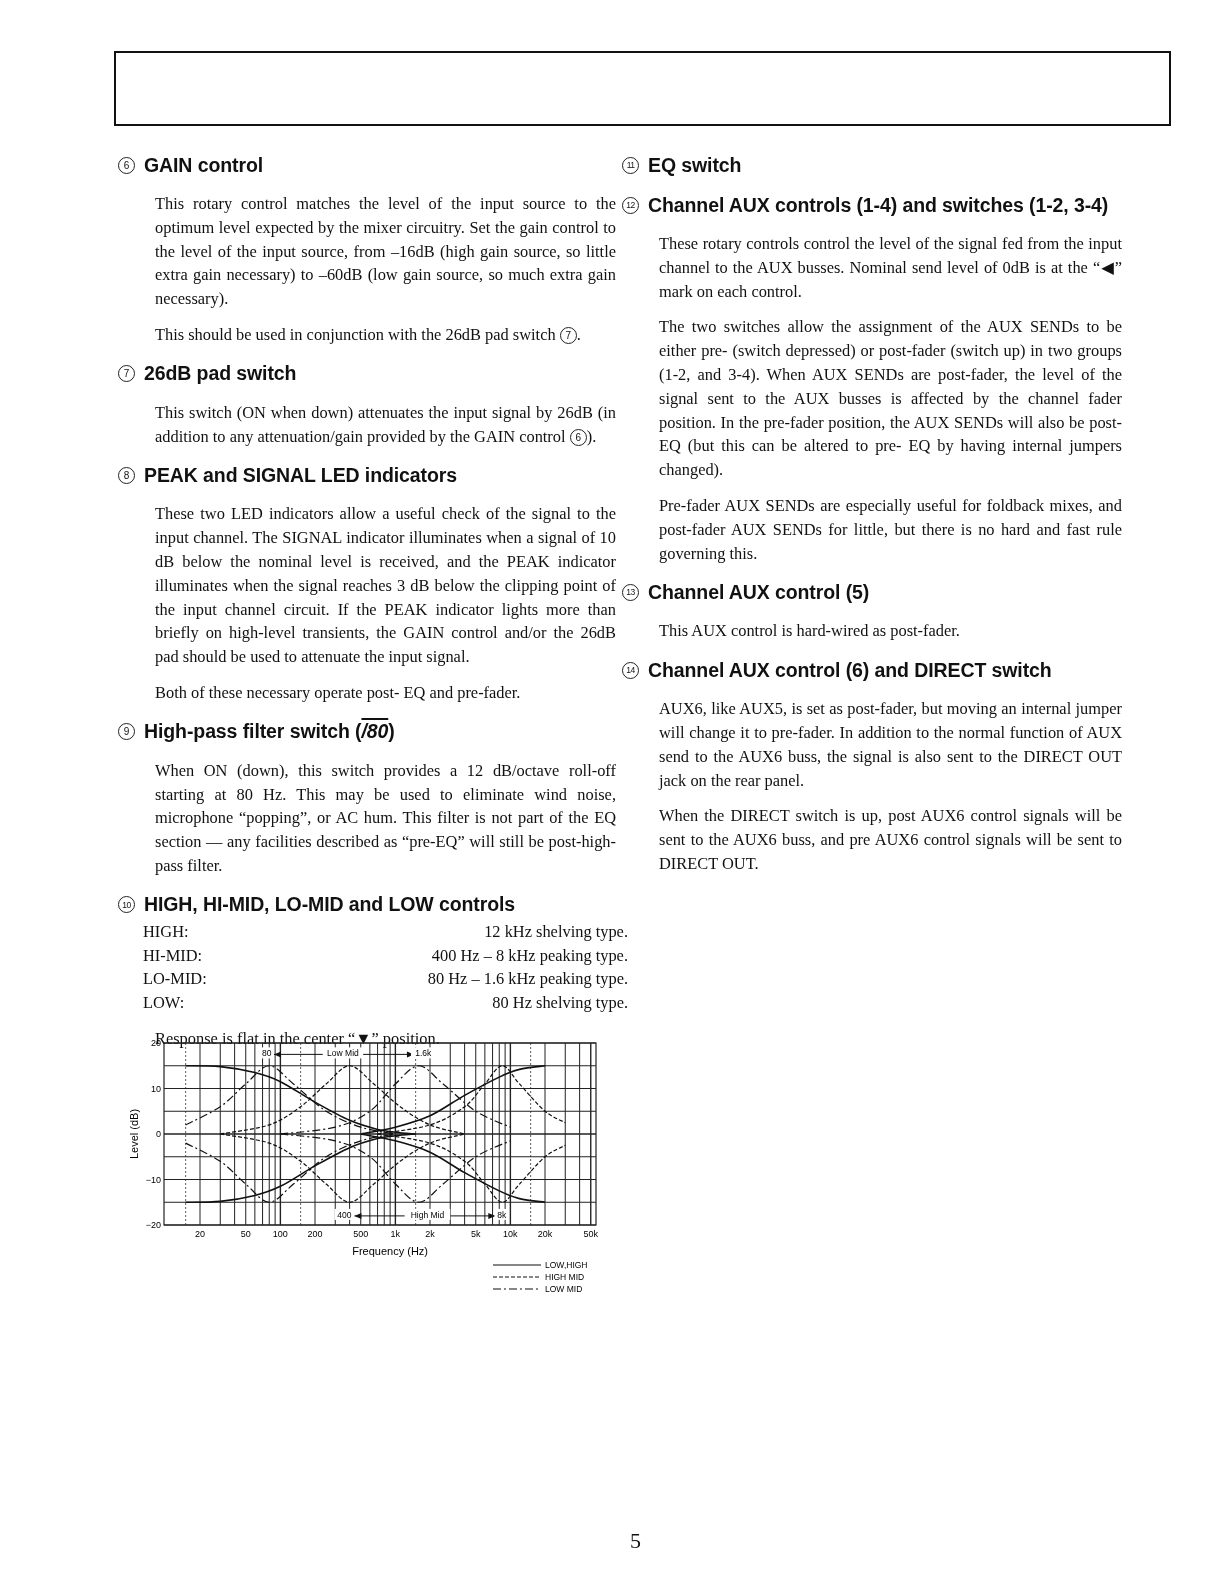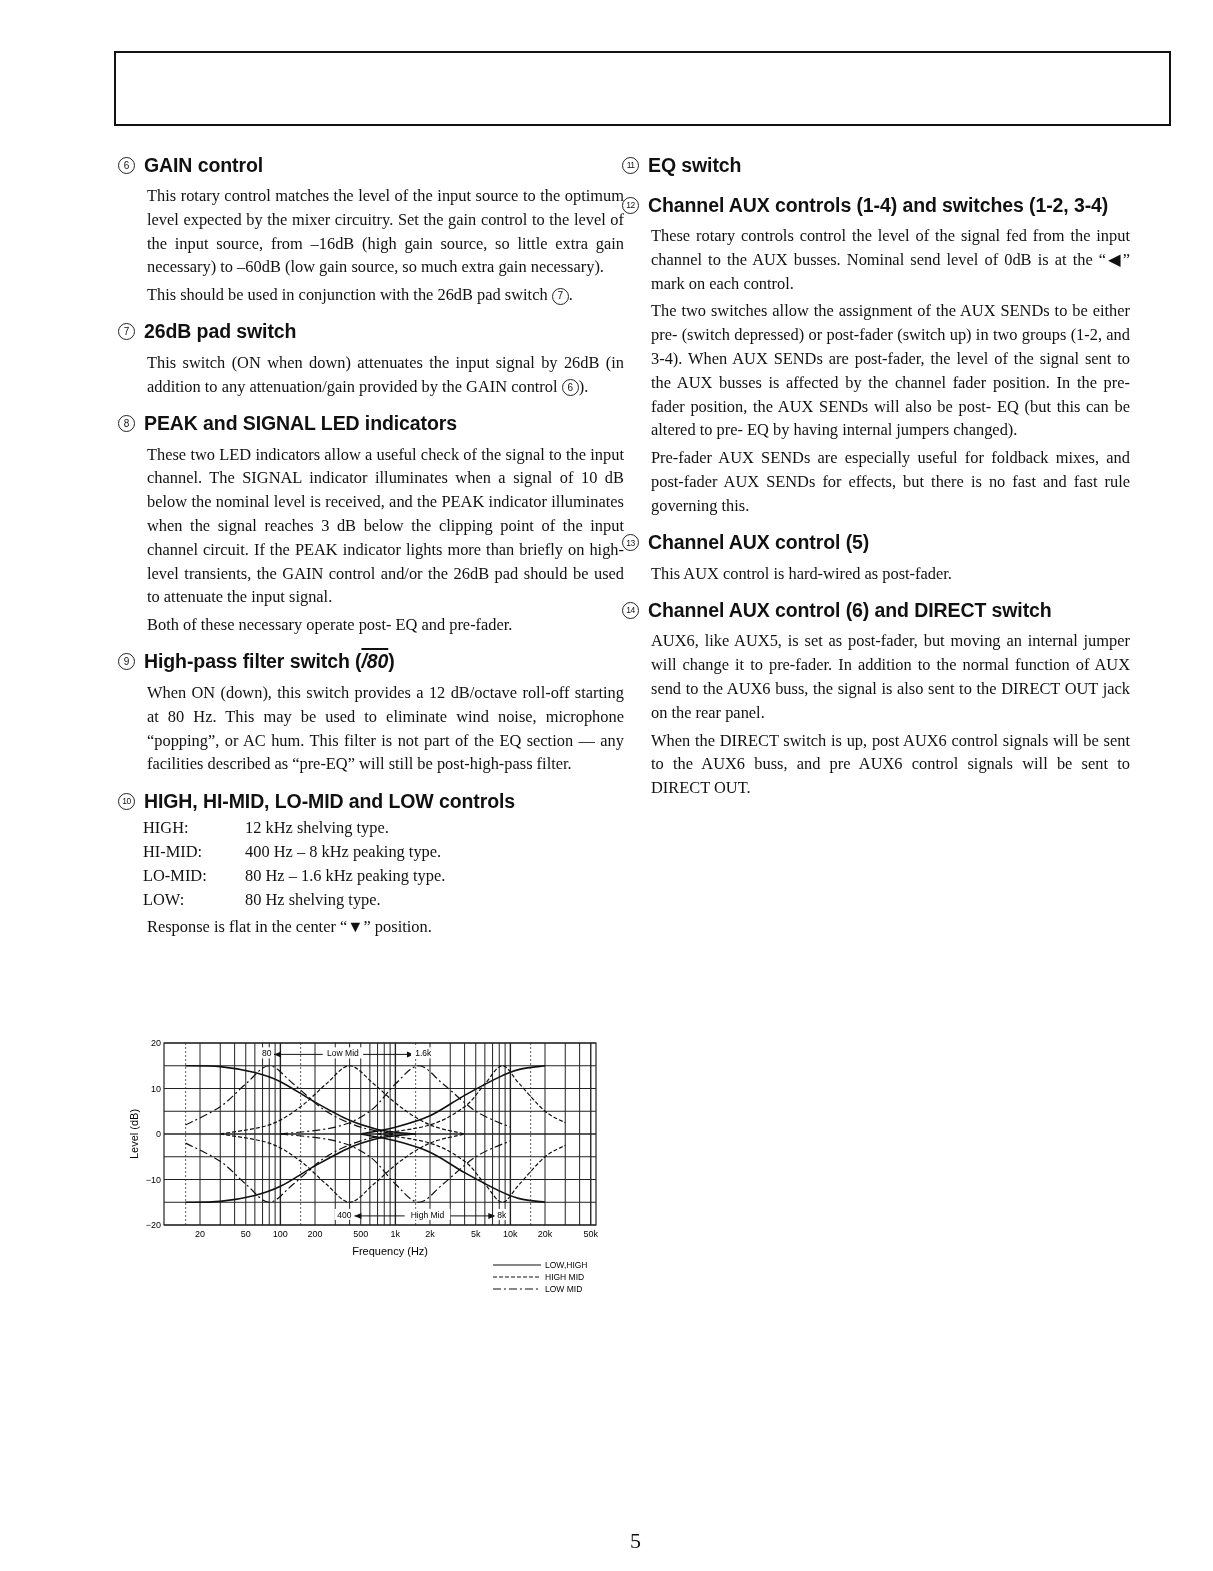"This rotary control matches the" .para p { margin: 4px -> 12px }
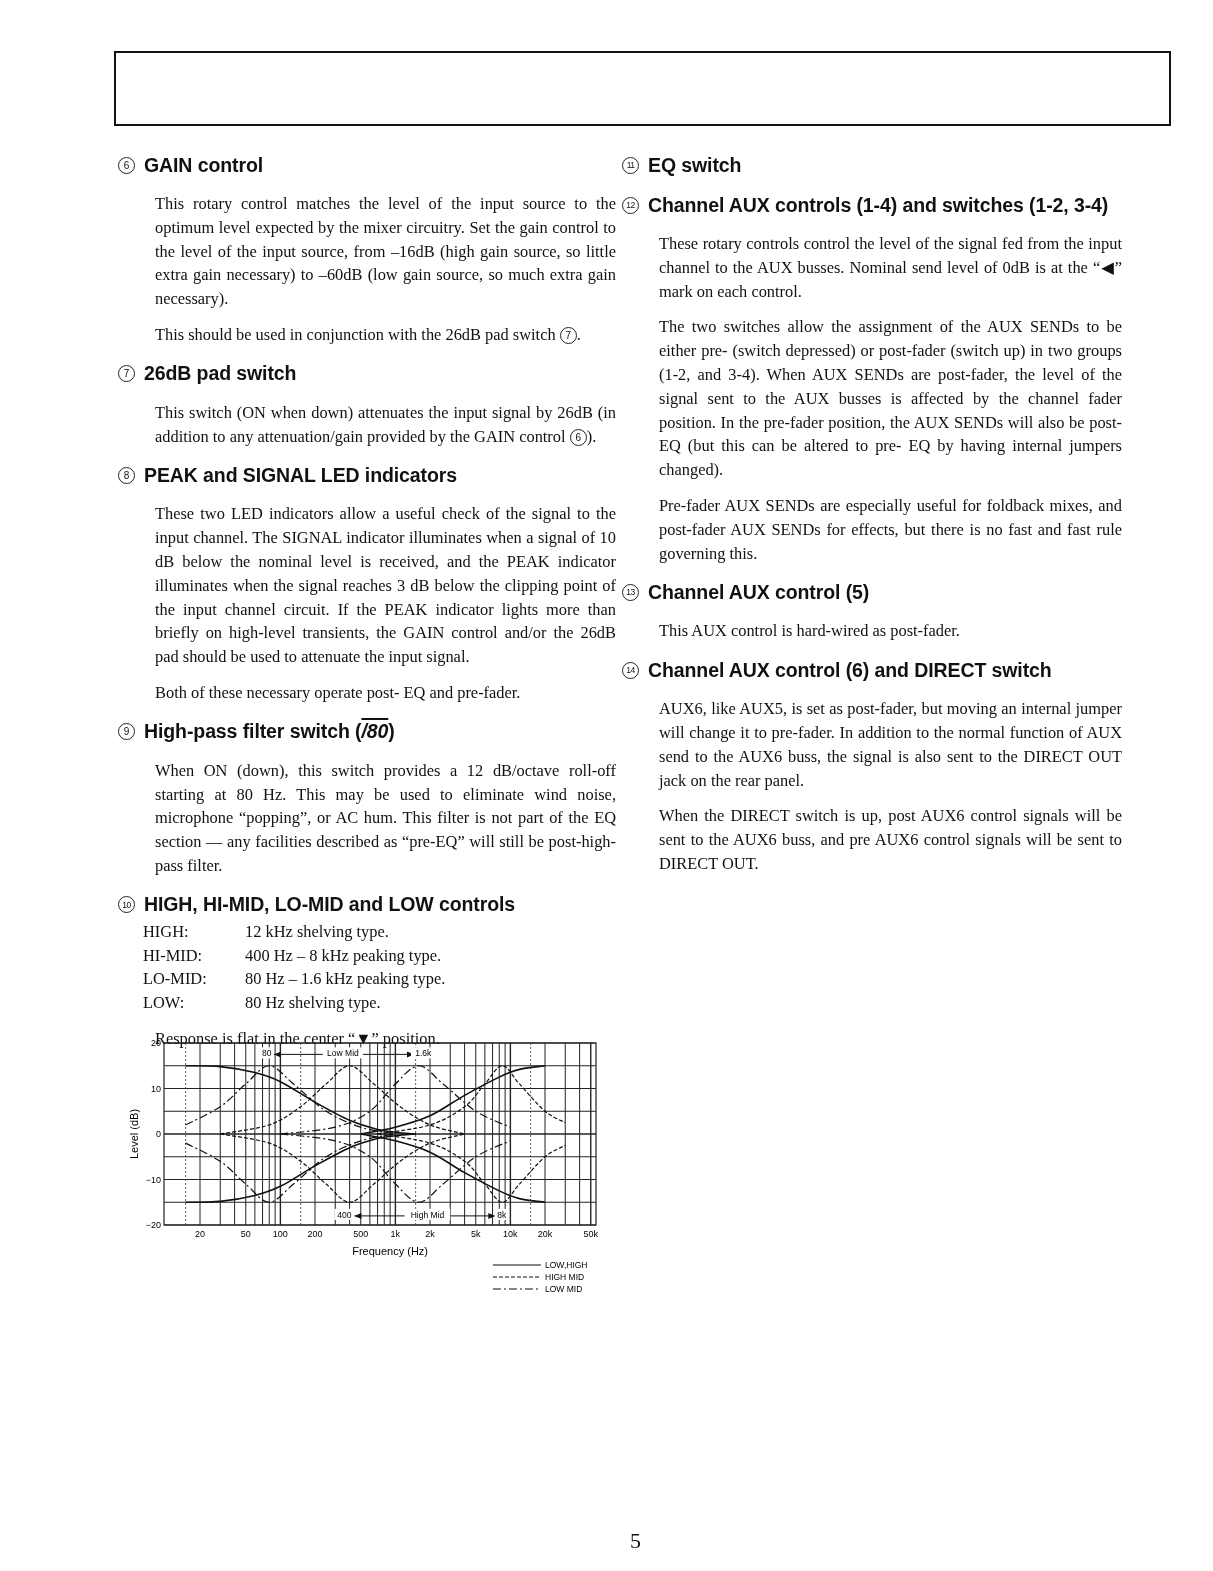"Pre-fader AUX SENDs are especially" p { text: effects, but there is no fast -> little, but there is no hard }
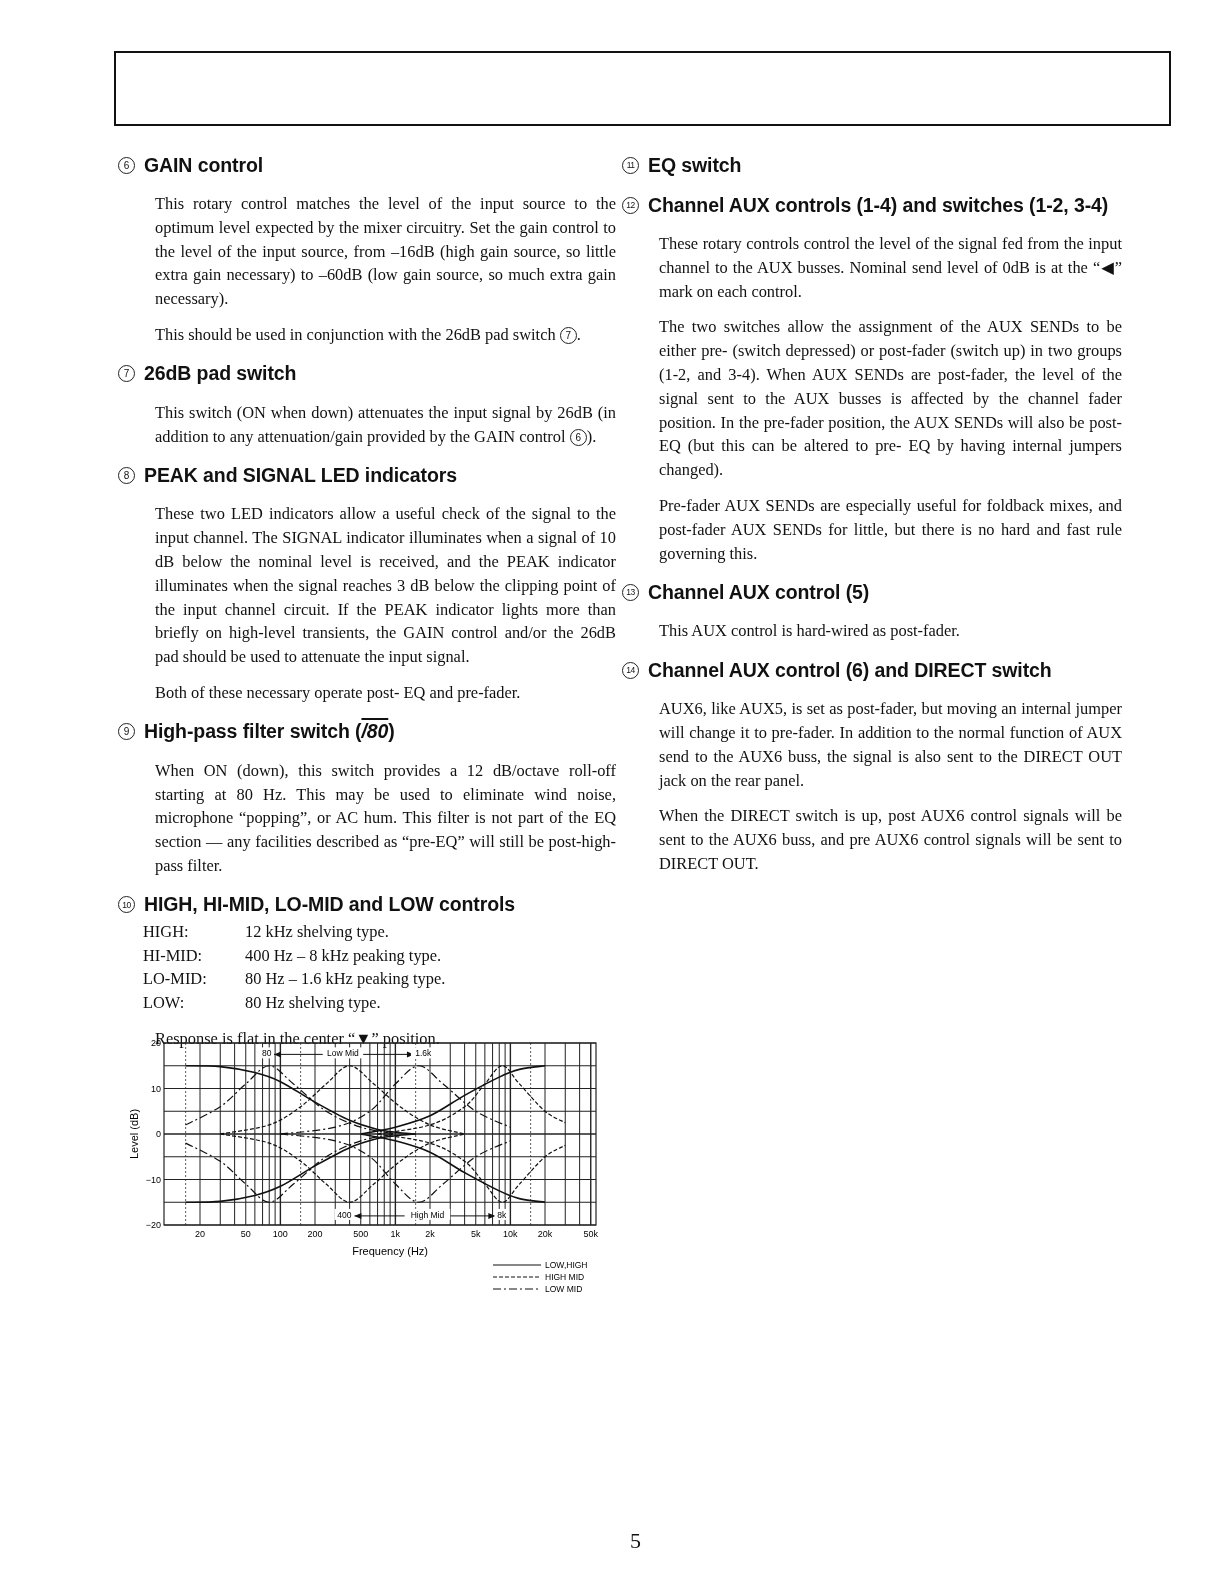"HIGH:" .eq-row { justify-content: none -> space-between }
